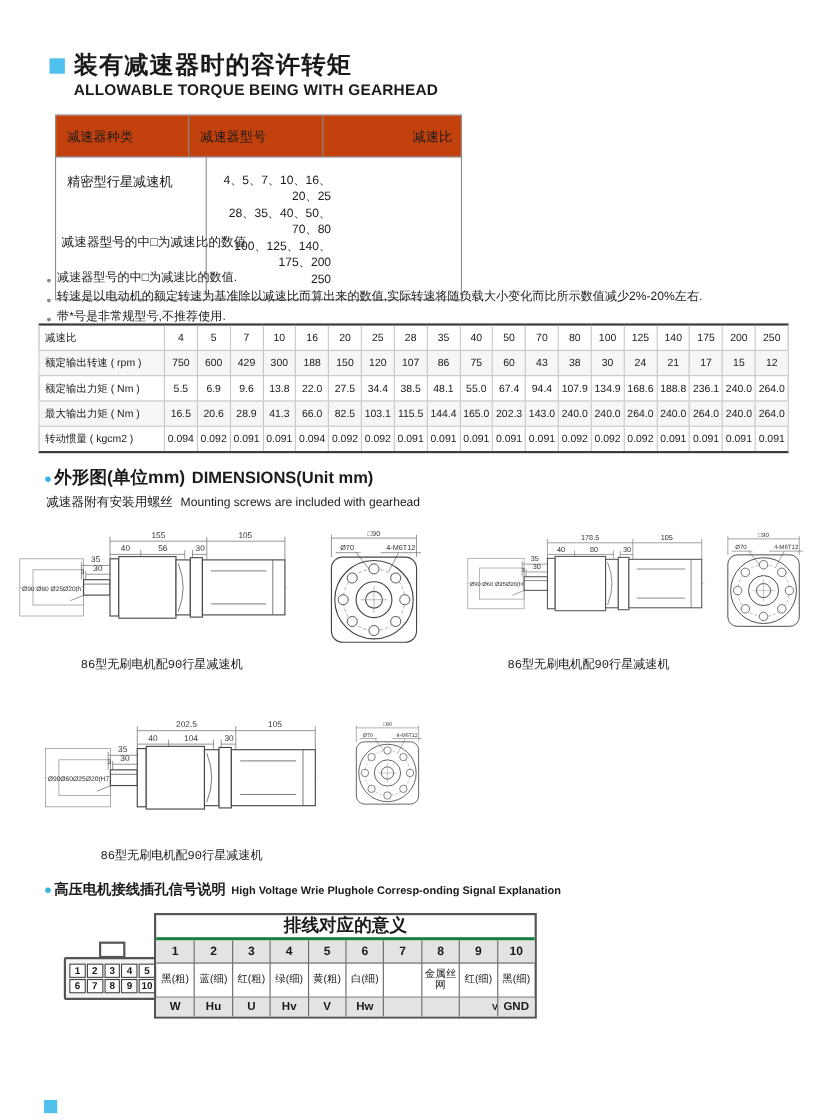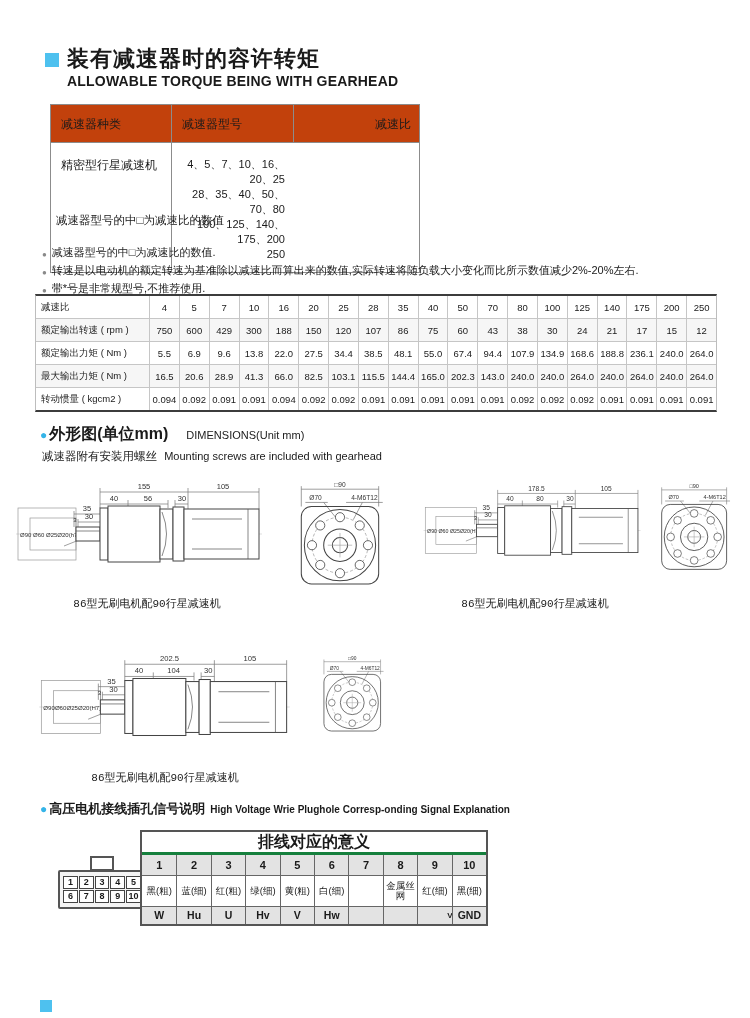"精密型行星减速机" .t1-body { gap: none -> 16px }
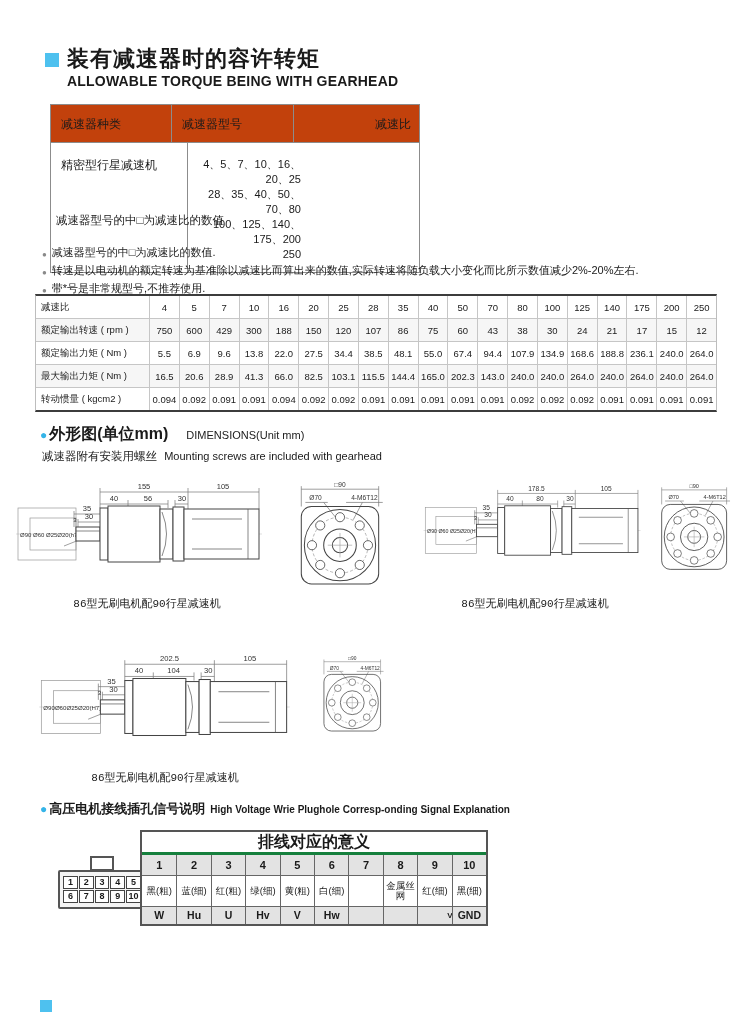"DIMENSIONS(Unit mm)" .dim-title .en { font-size: 11px -> 15px; font-weight: normal -> bold; margin-left: 18px -> 6px }
